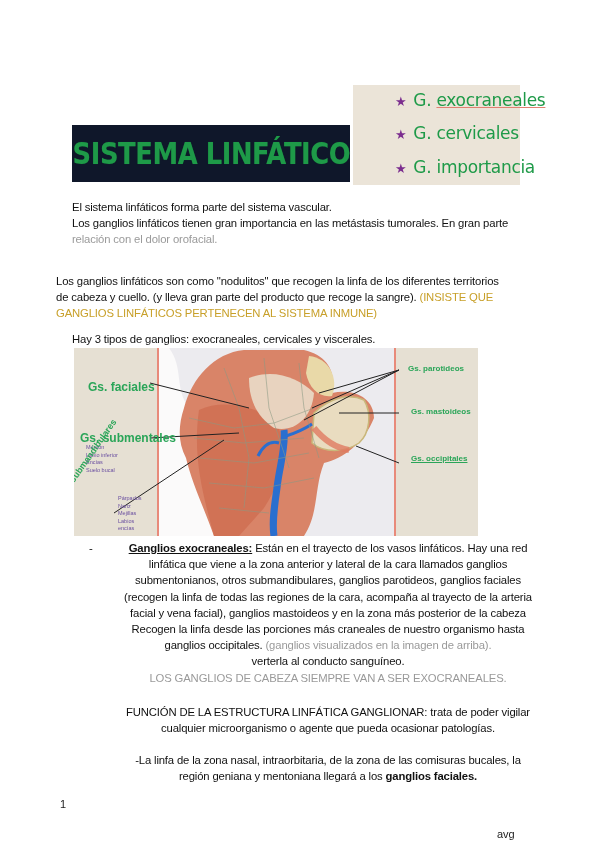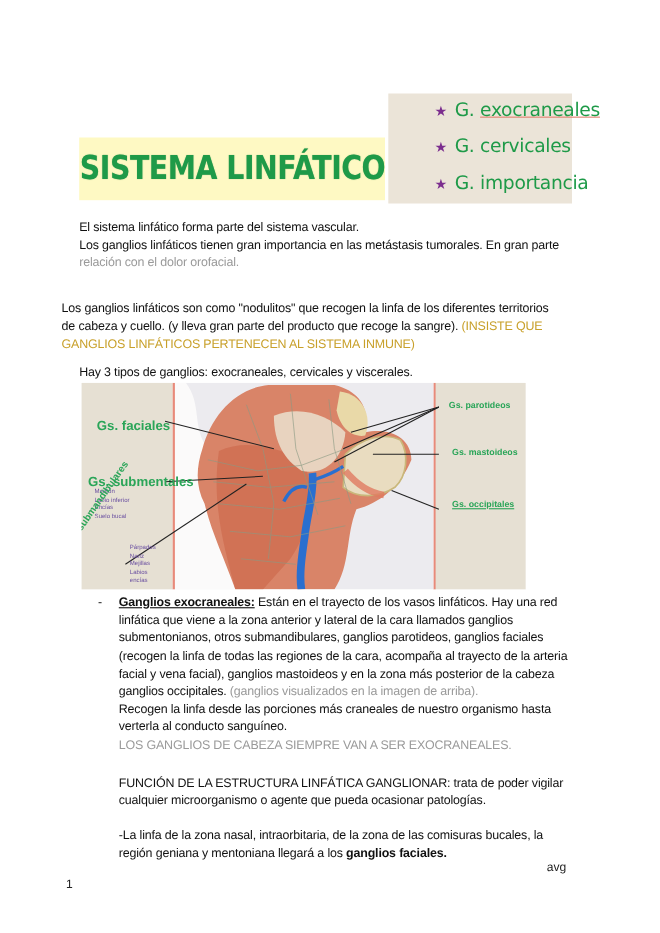"SISTEMA LINFÁTICO" .title-box { background: #fef9c3 -> #0f172a }
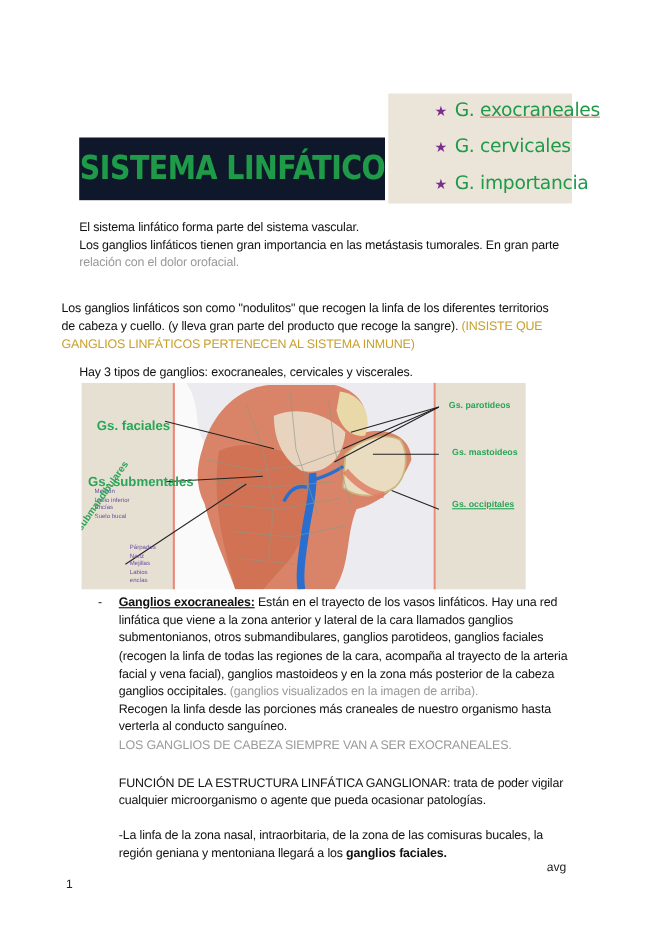"El sistema linfático forma parte" div { text: linfático -> linfáticos }
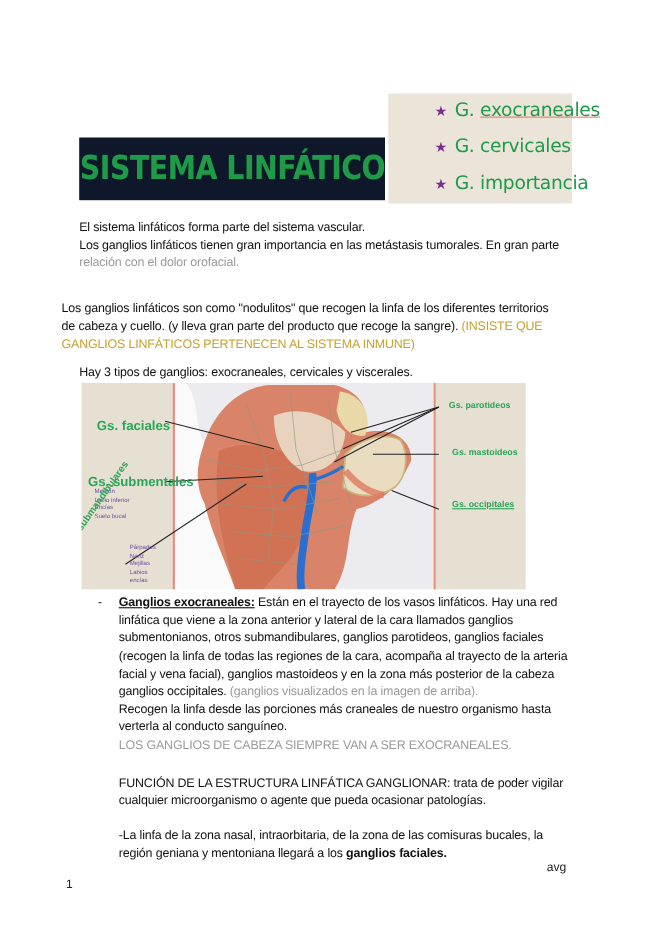"Ganglios exocraneales: Están en el" div.abs { text-align: none -> center }
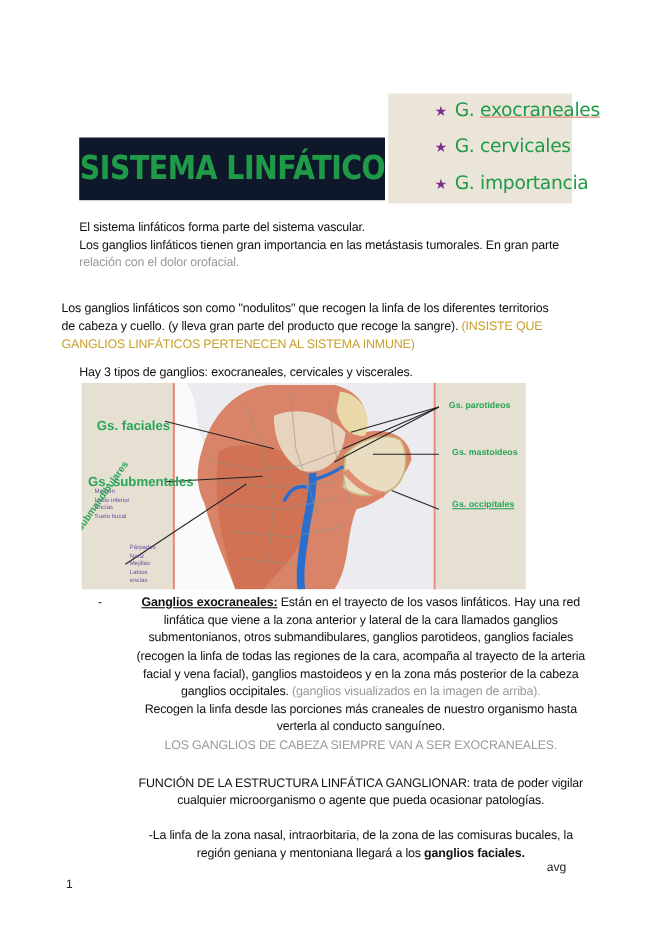"ganglios occipitales. (ganglios" div { order: before "Recogen la linfa desde las" -> after "Recogen la linfa desde las" }
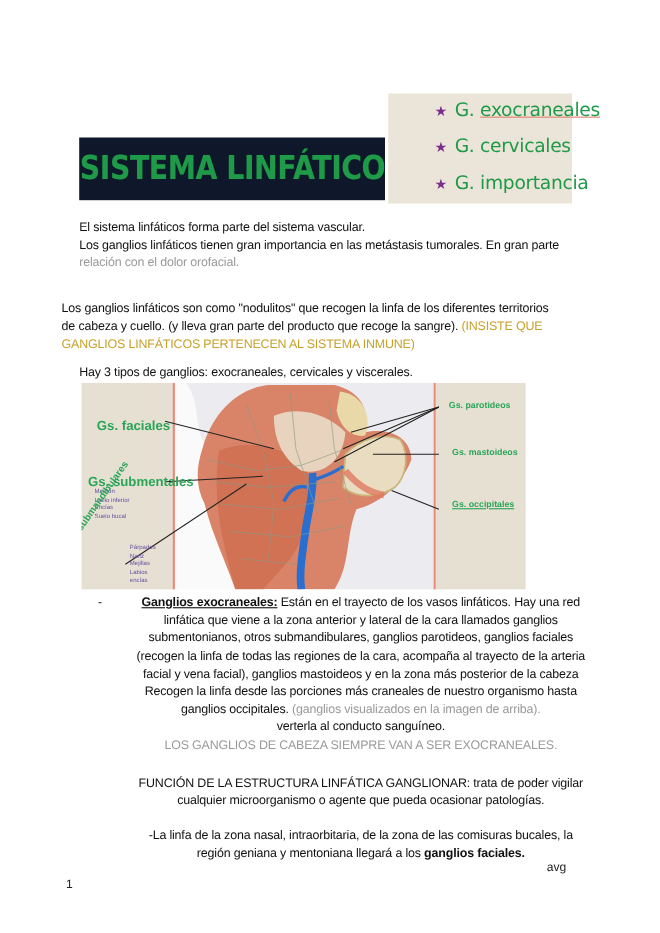"avg" .footer-avg { top: 783px -> 828px }
